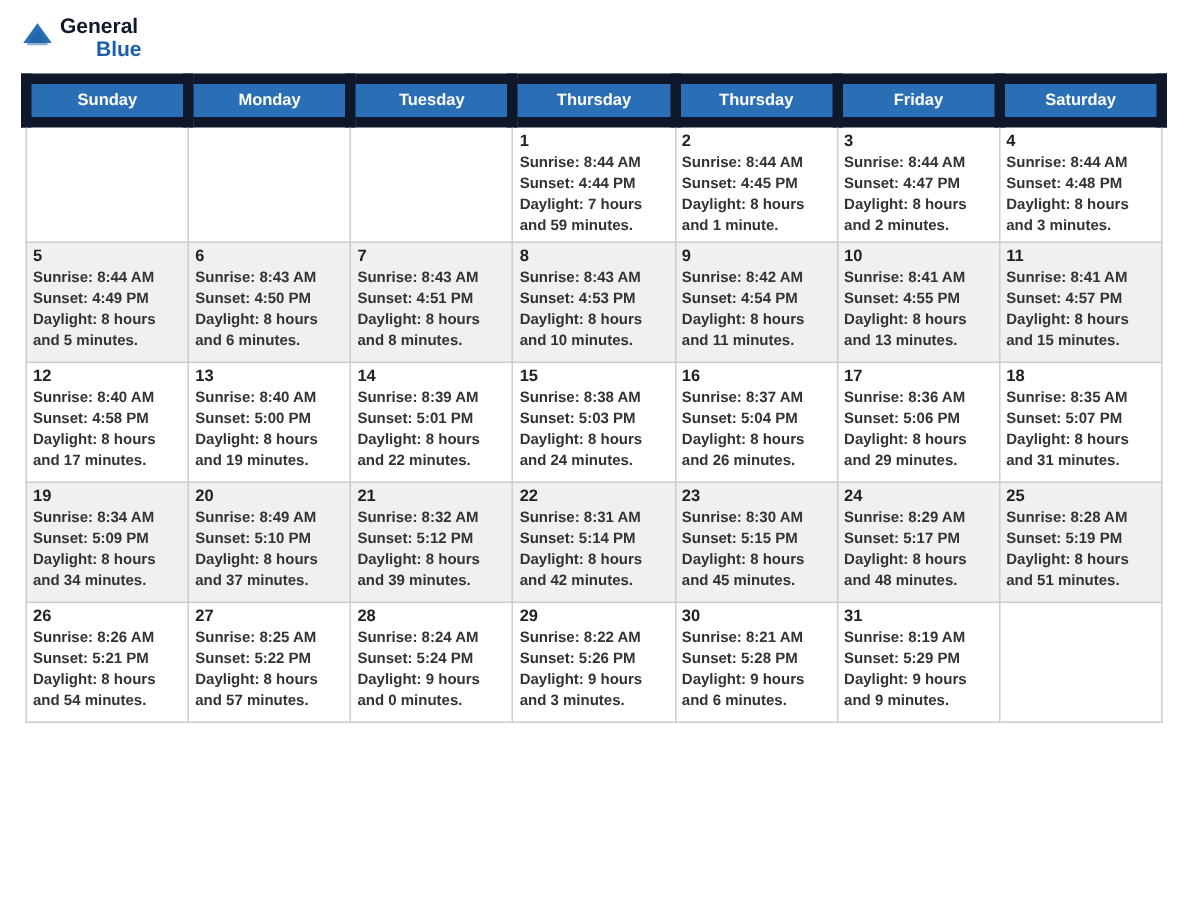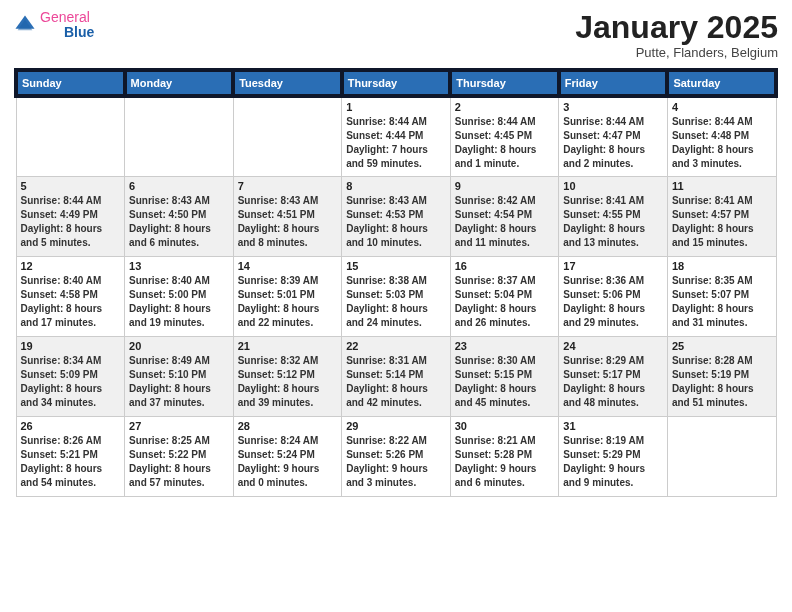"General" .logo-general { color: #ec4899 -> #0f172a; font-weight: normal -> bold }
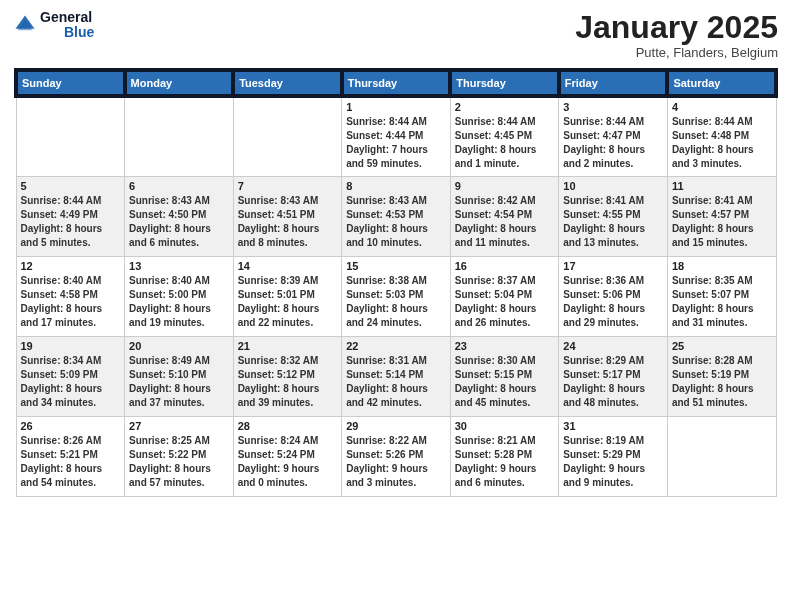"January 2025" div.title-section { html: <div> <div>January 2025</div> <div>Putte, Flanders, Belgium</div> </div> -> none }
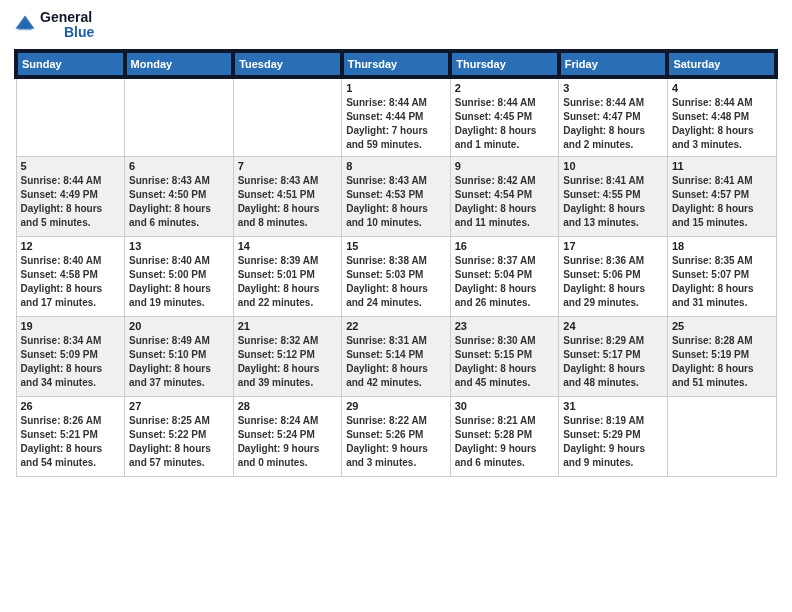"Sunday" .calendar th { border: 4px solid #0f172a -> 7px solid #0f172a; text-align: left -> center }
